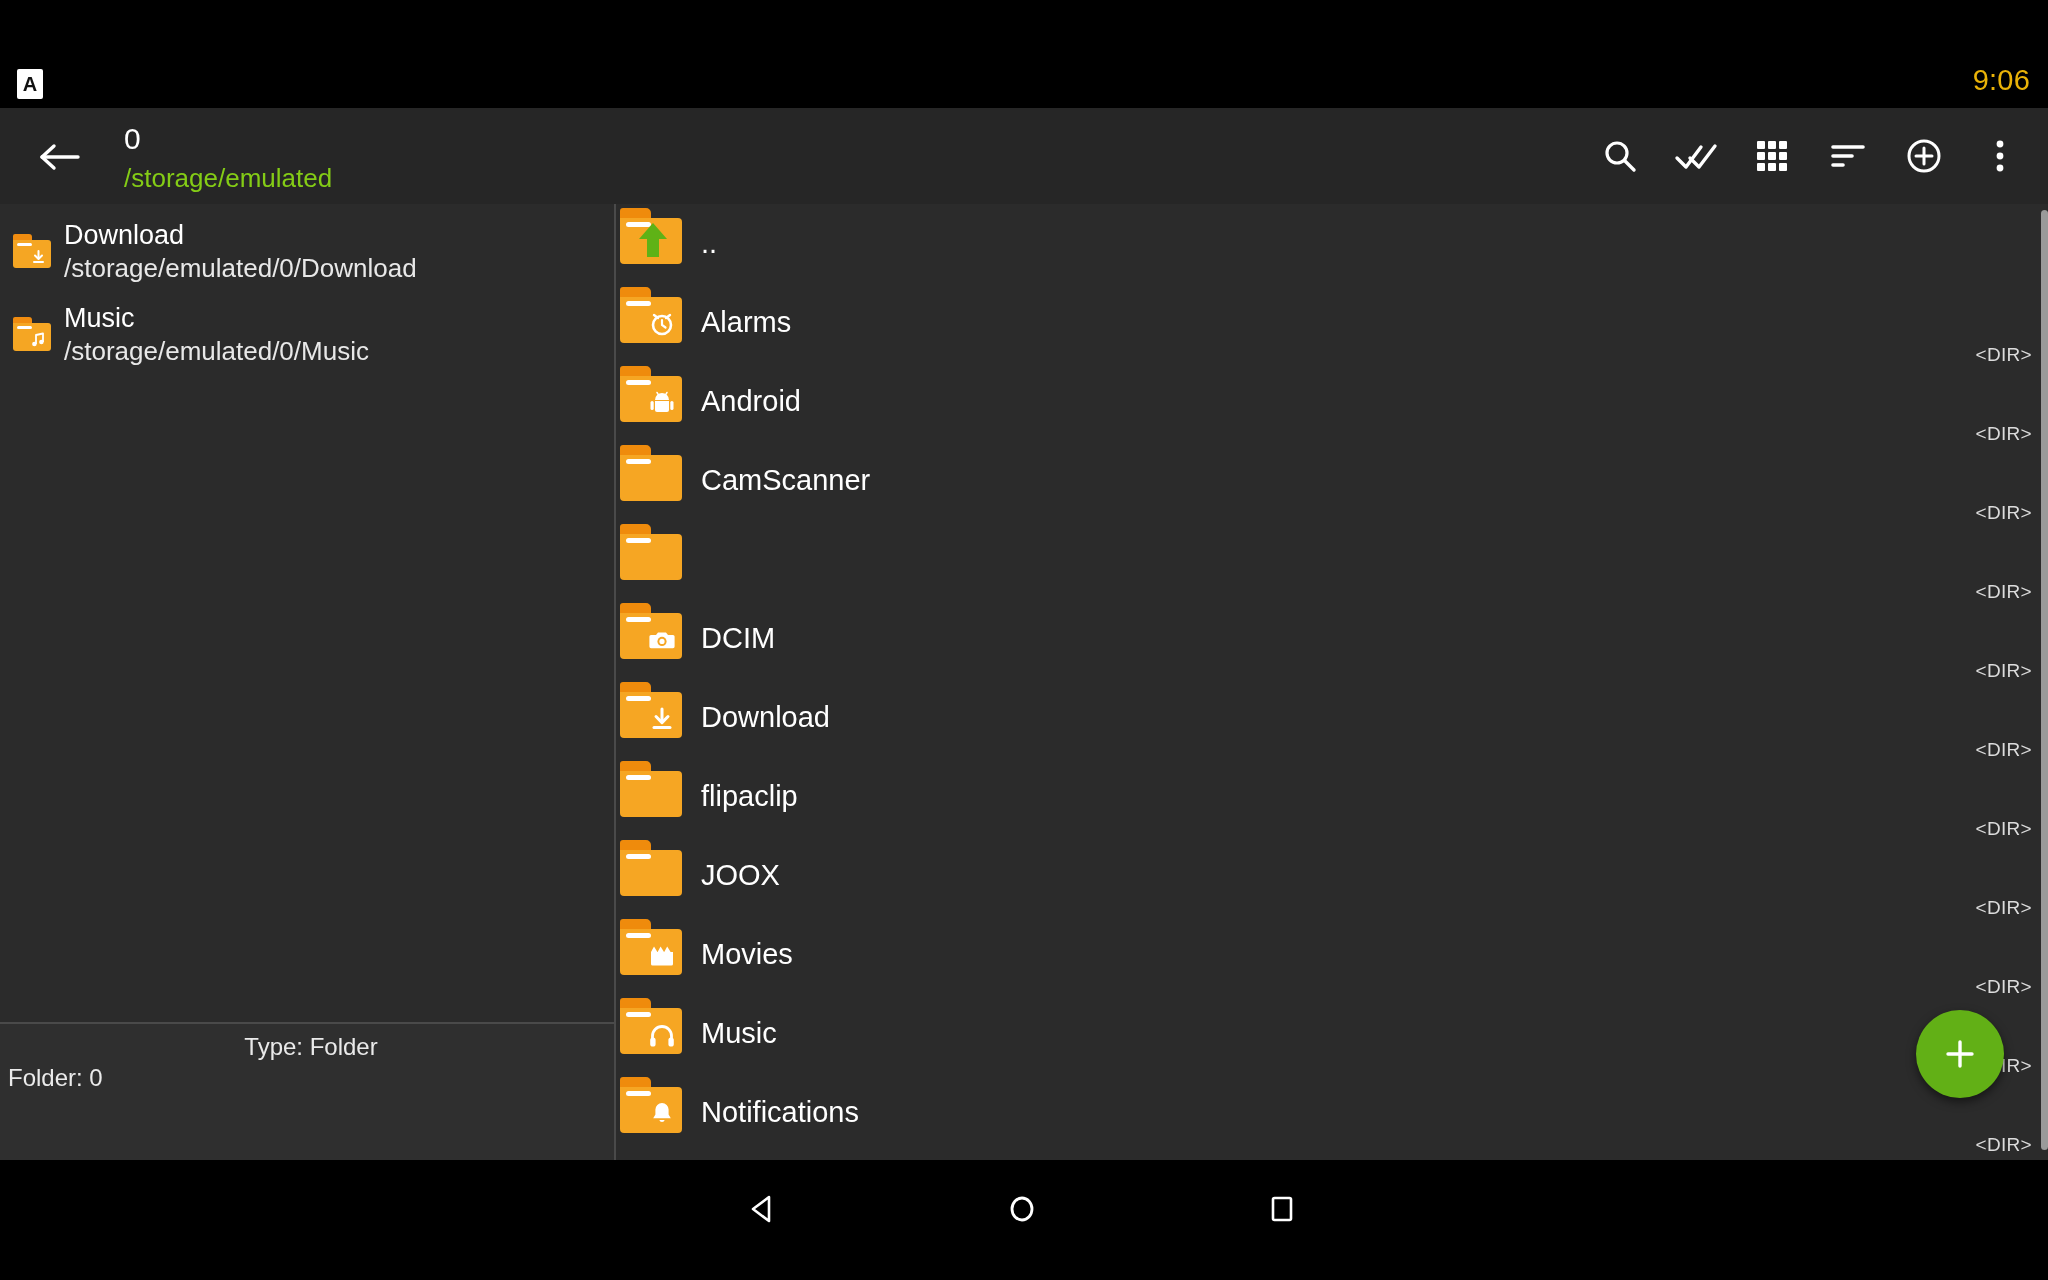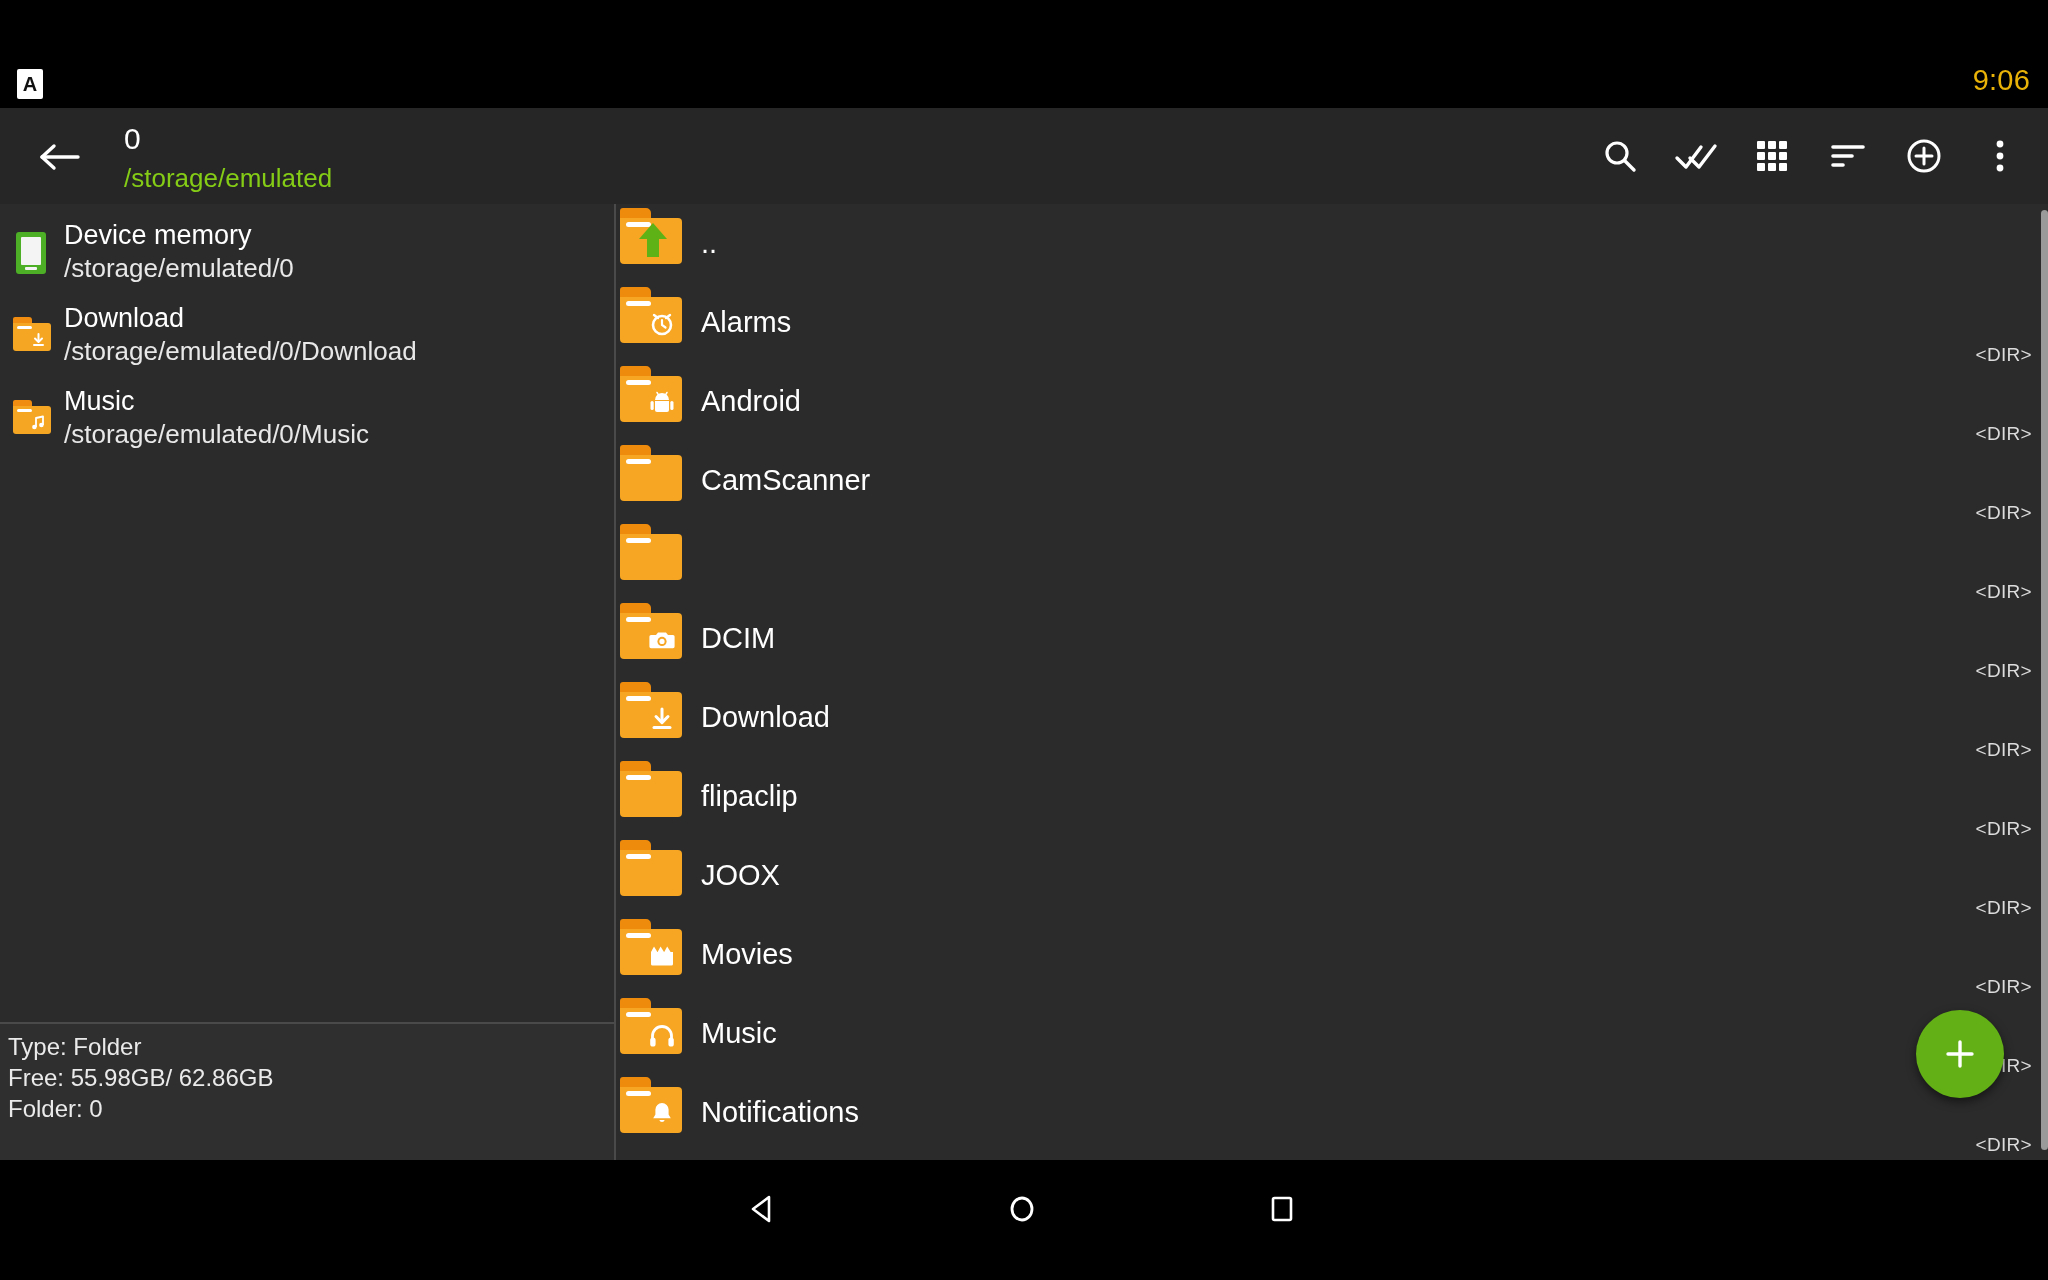"Device memory" div.bm-row { html: <div> <div> <div></div> </div> <div> <div>Device memory</div> <div>/storage/emulated/0</div> </div> </div> -> none }
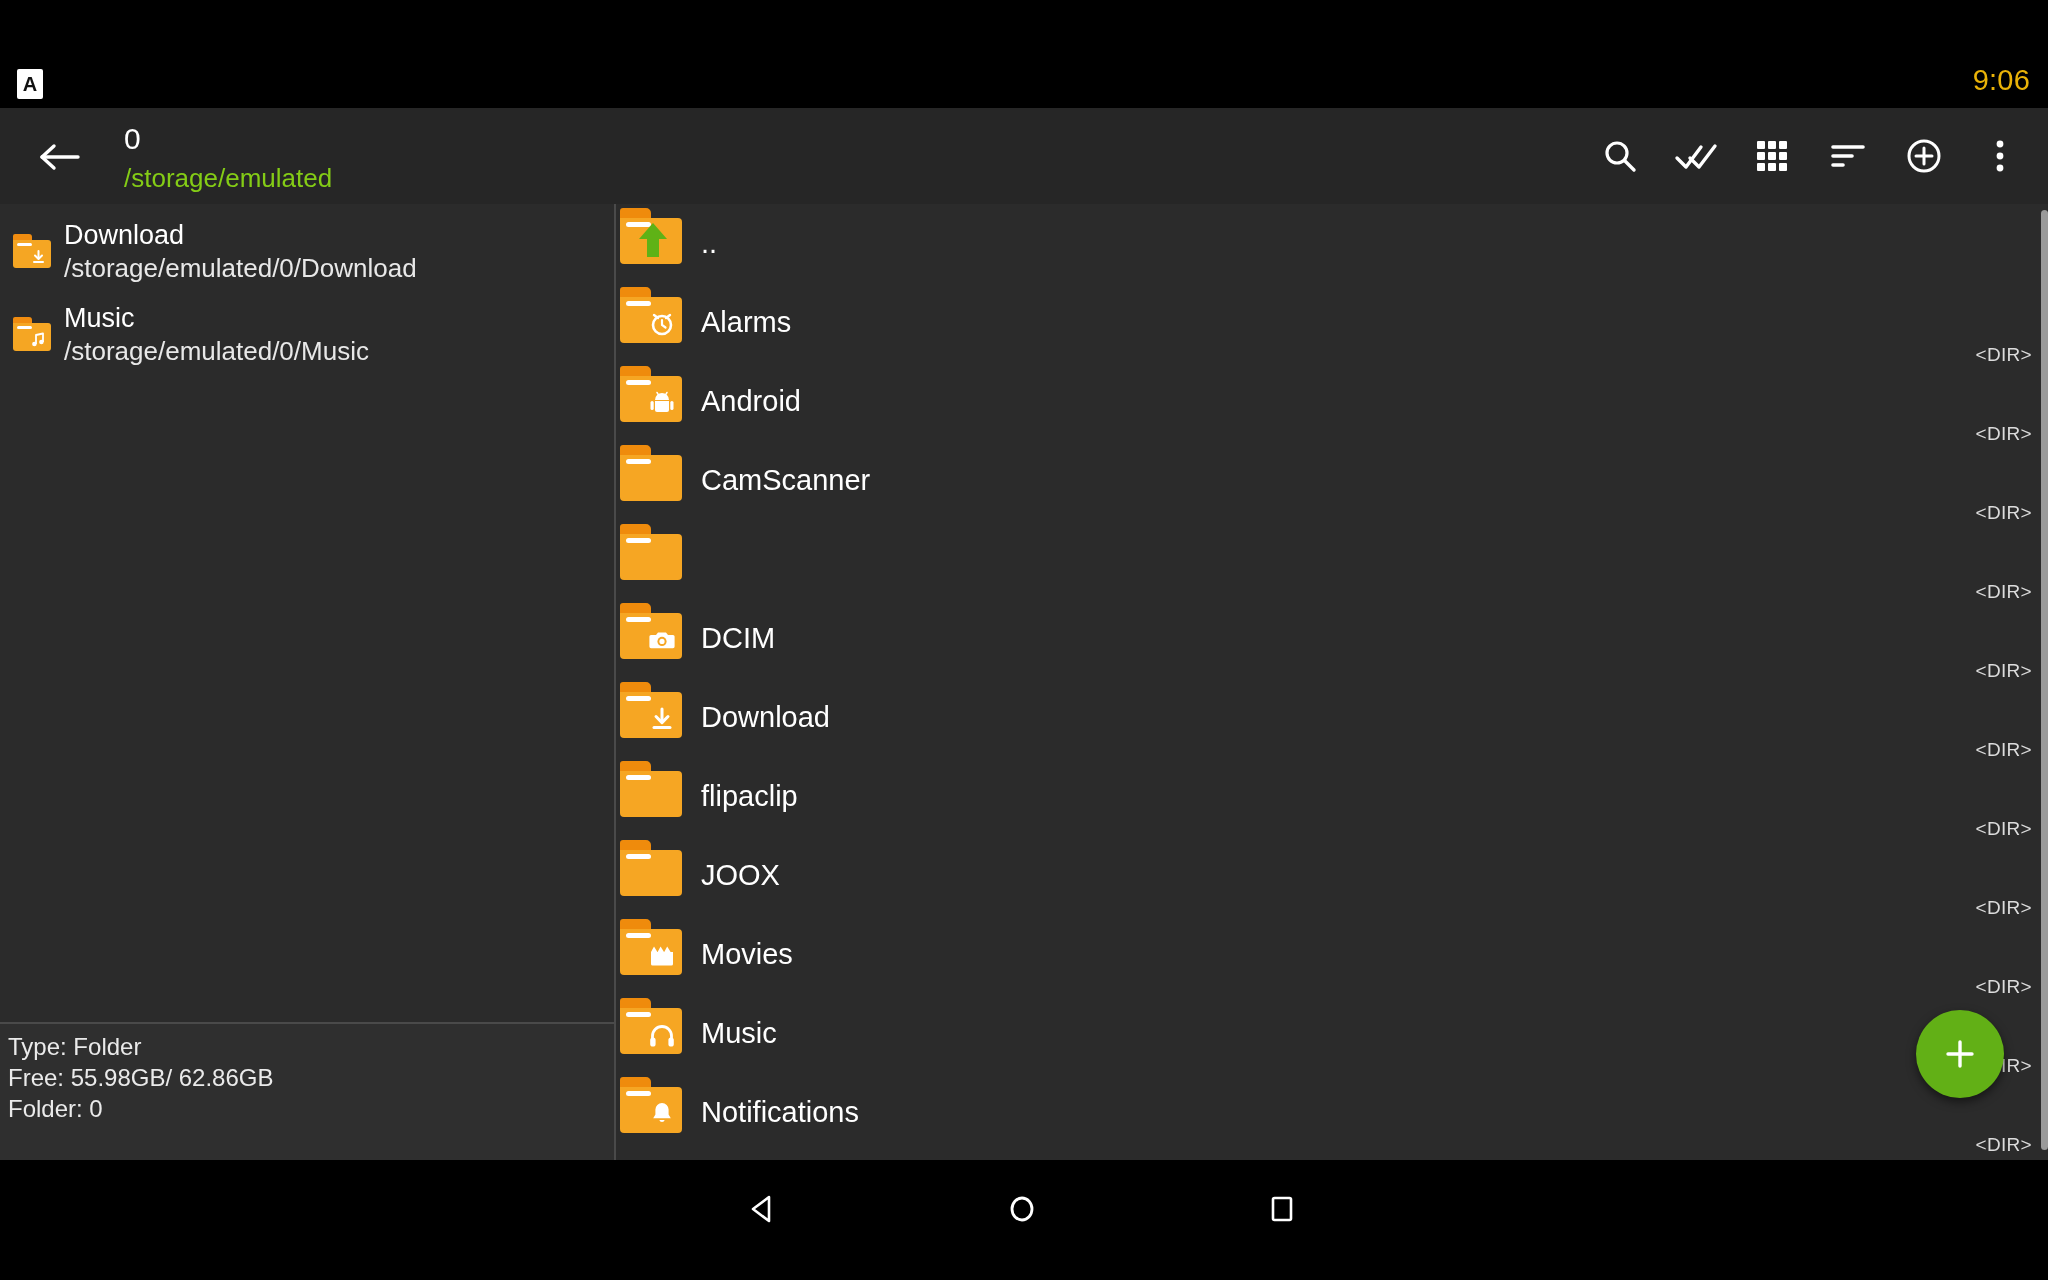"Type: Folder" .info-line:first-child { text-align: none -> center }
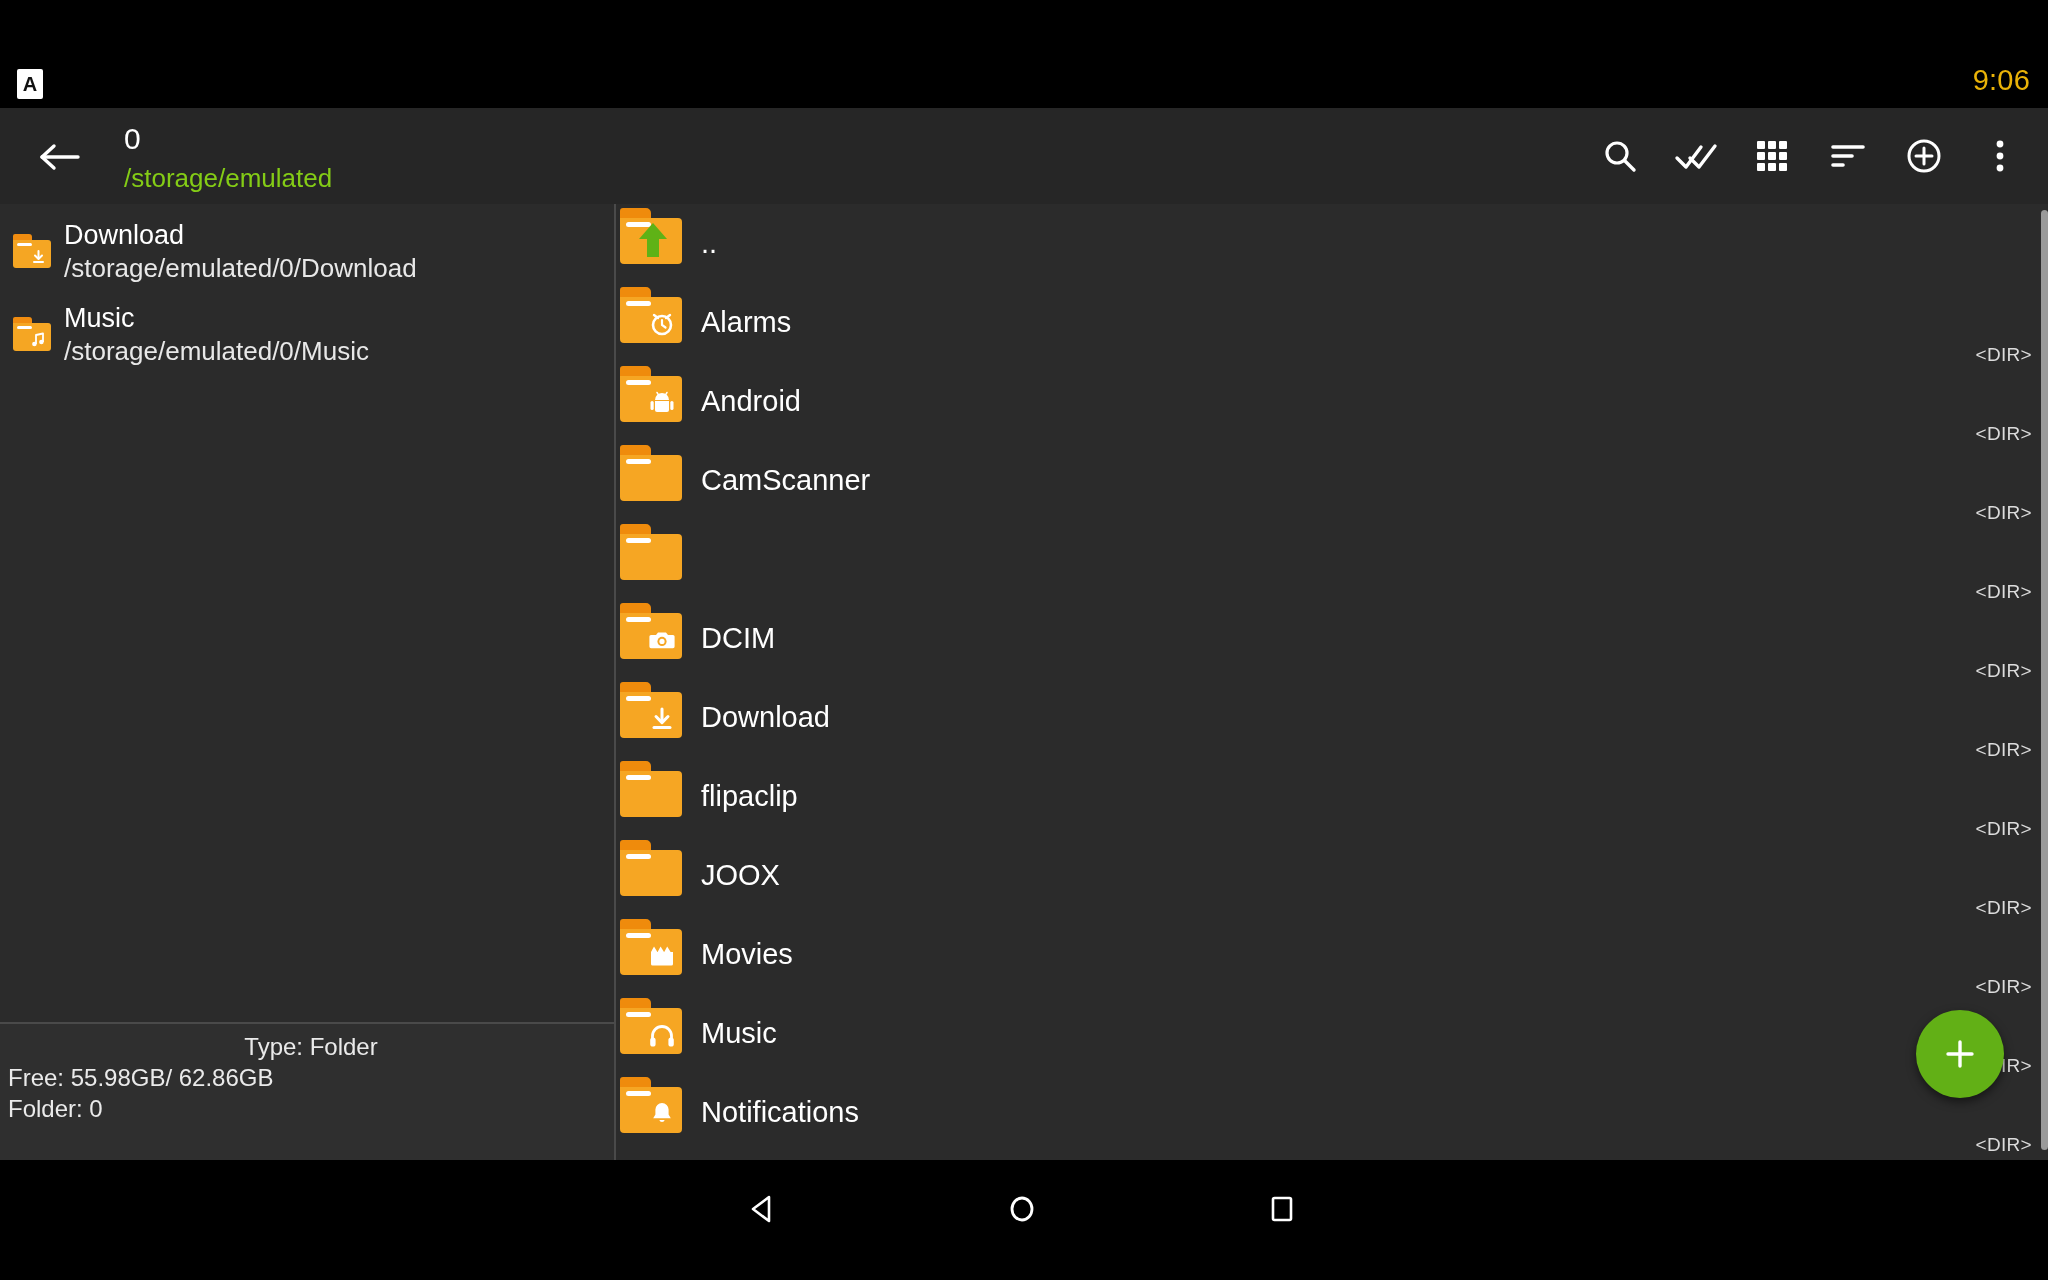"Free: 55.98GB/ 62.86GB" div.info-line { html: <div>Free: 55.98GB/ 62.86GB</div> -> none }
